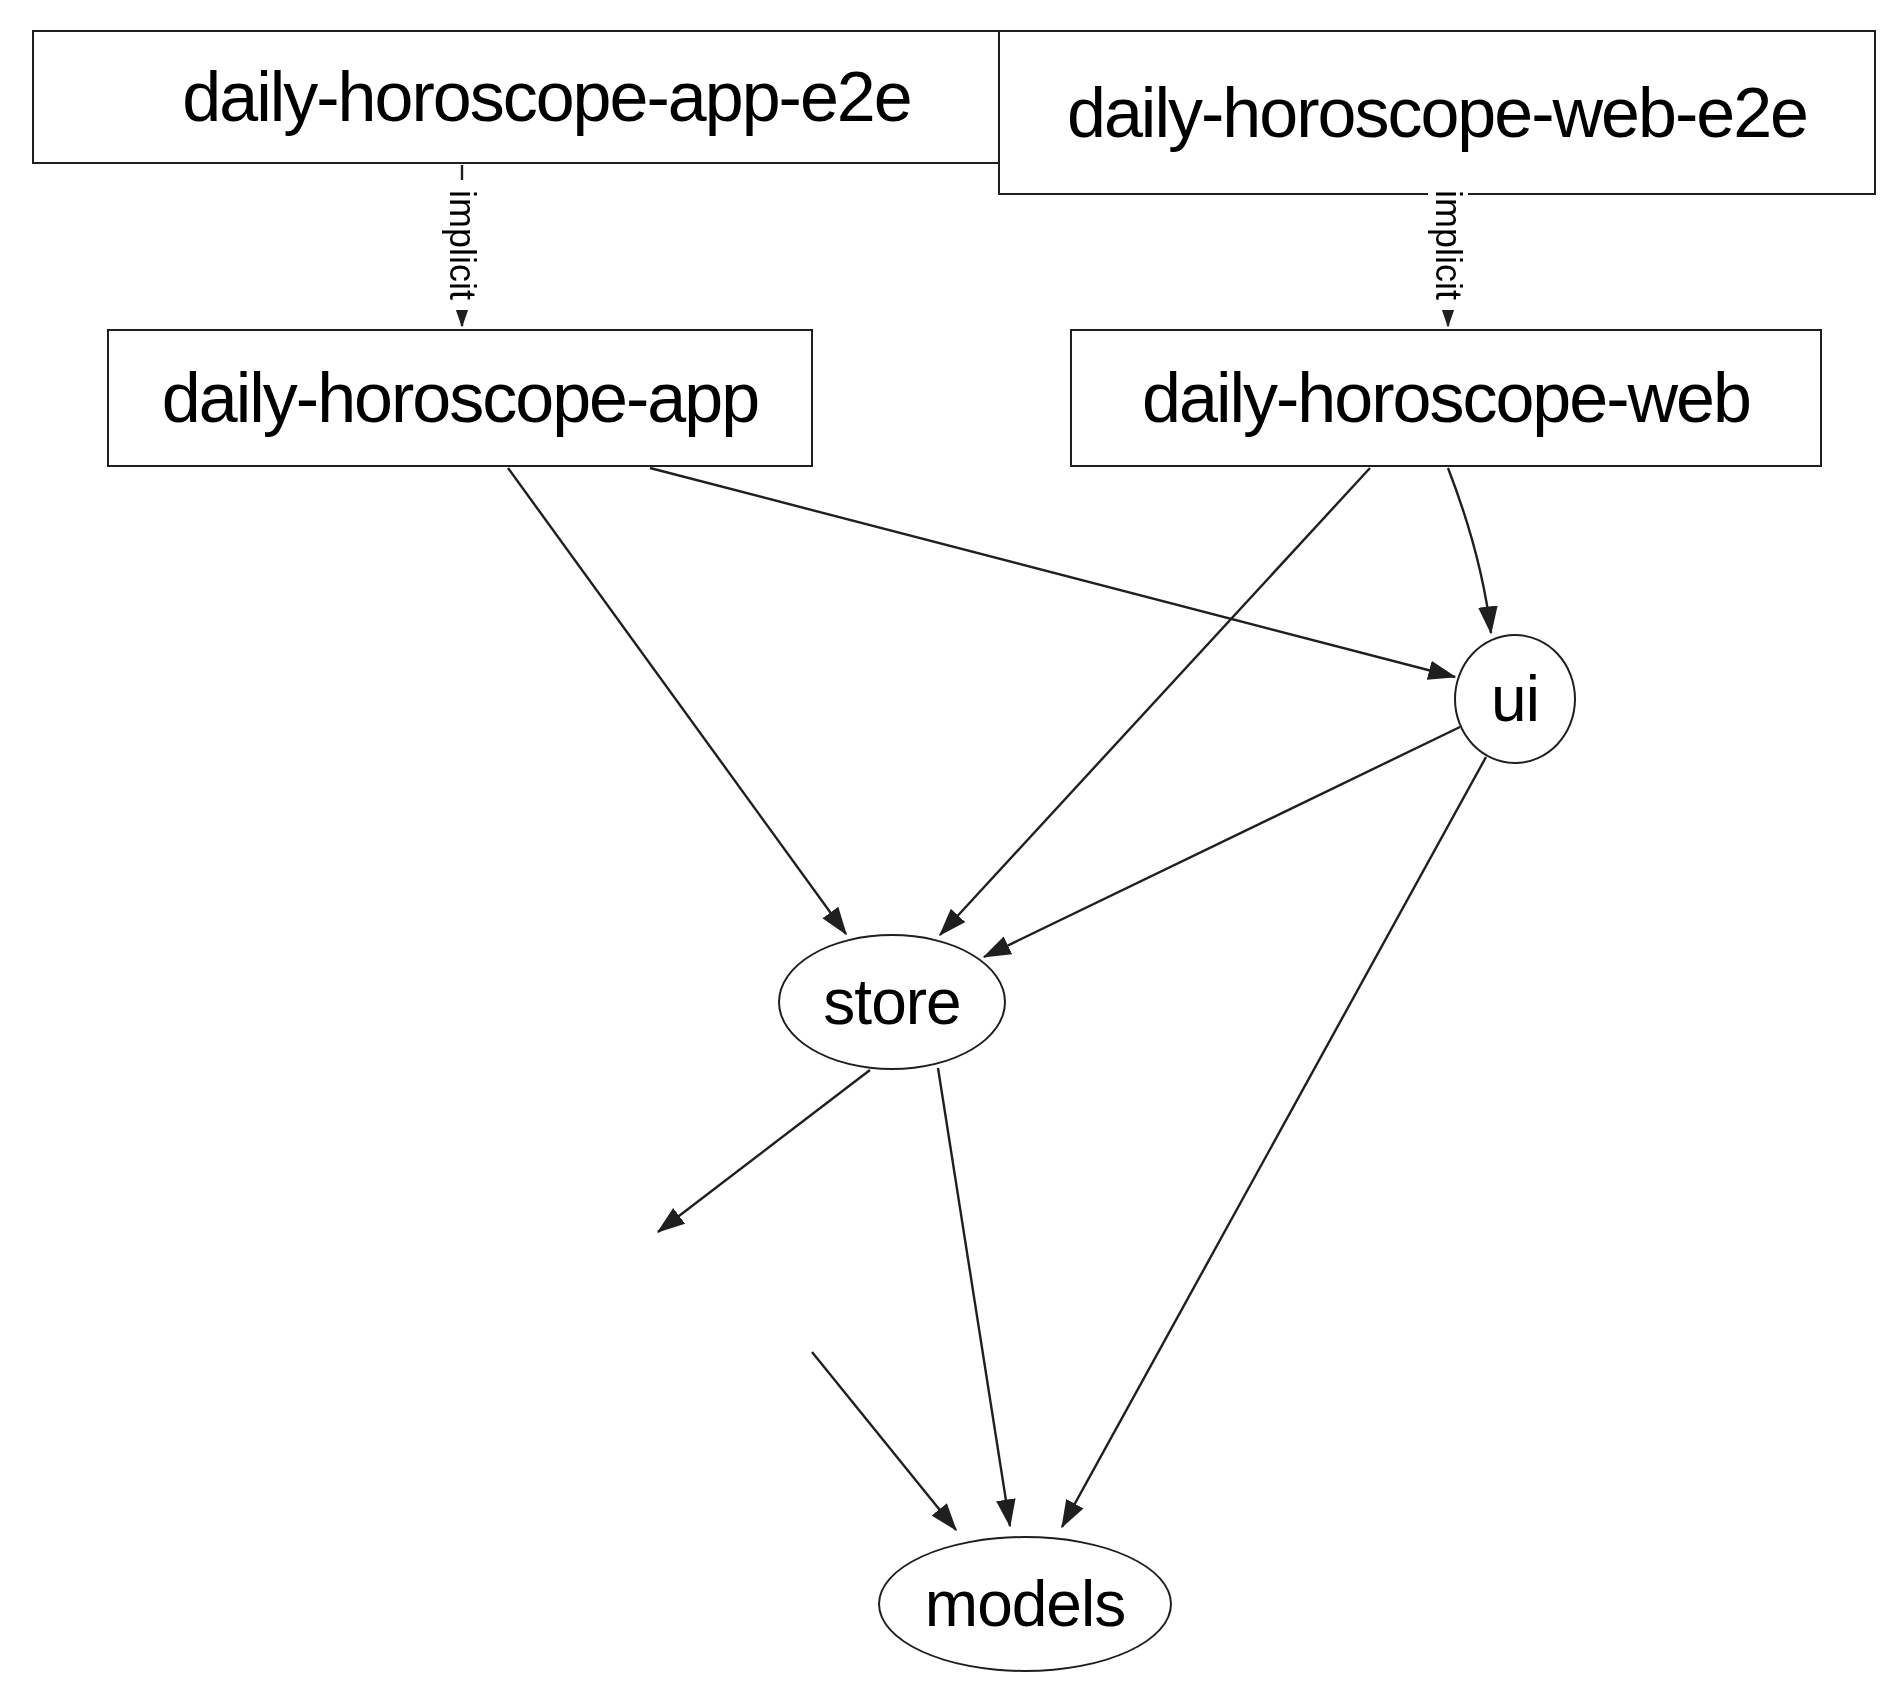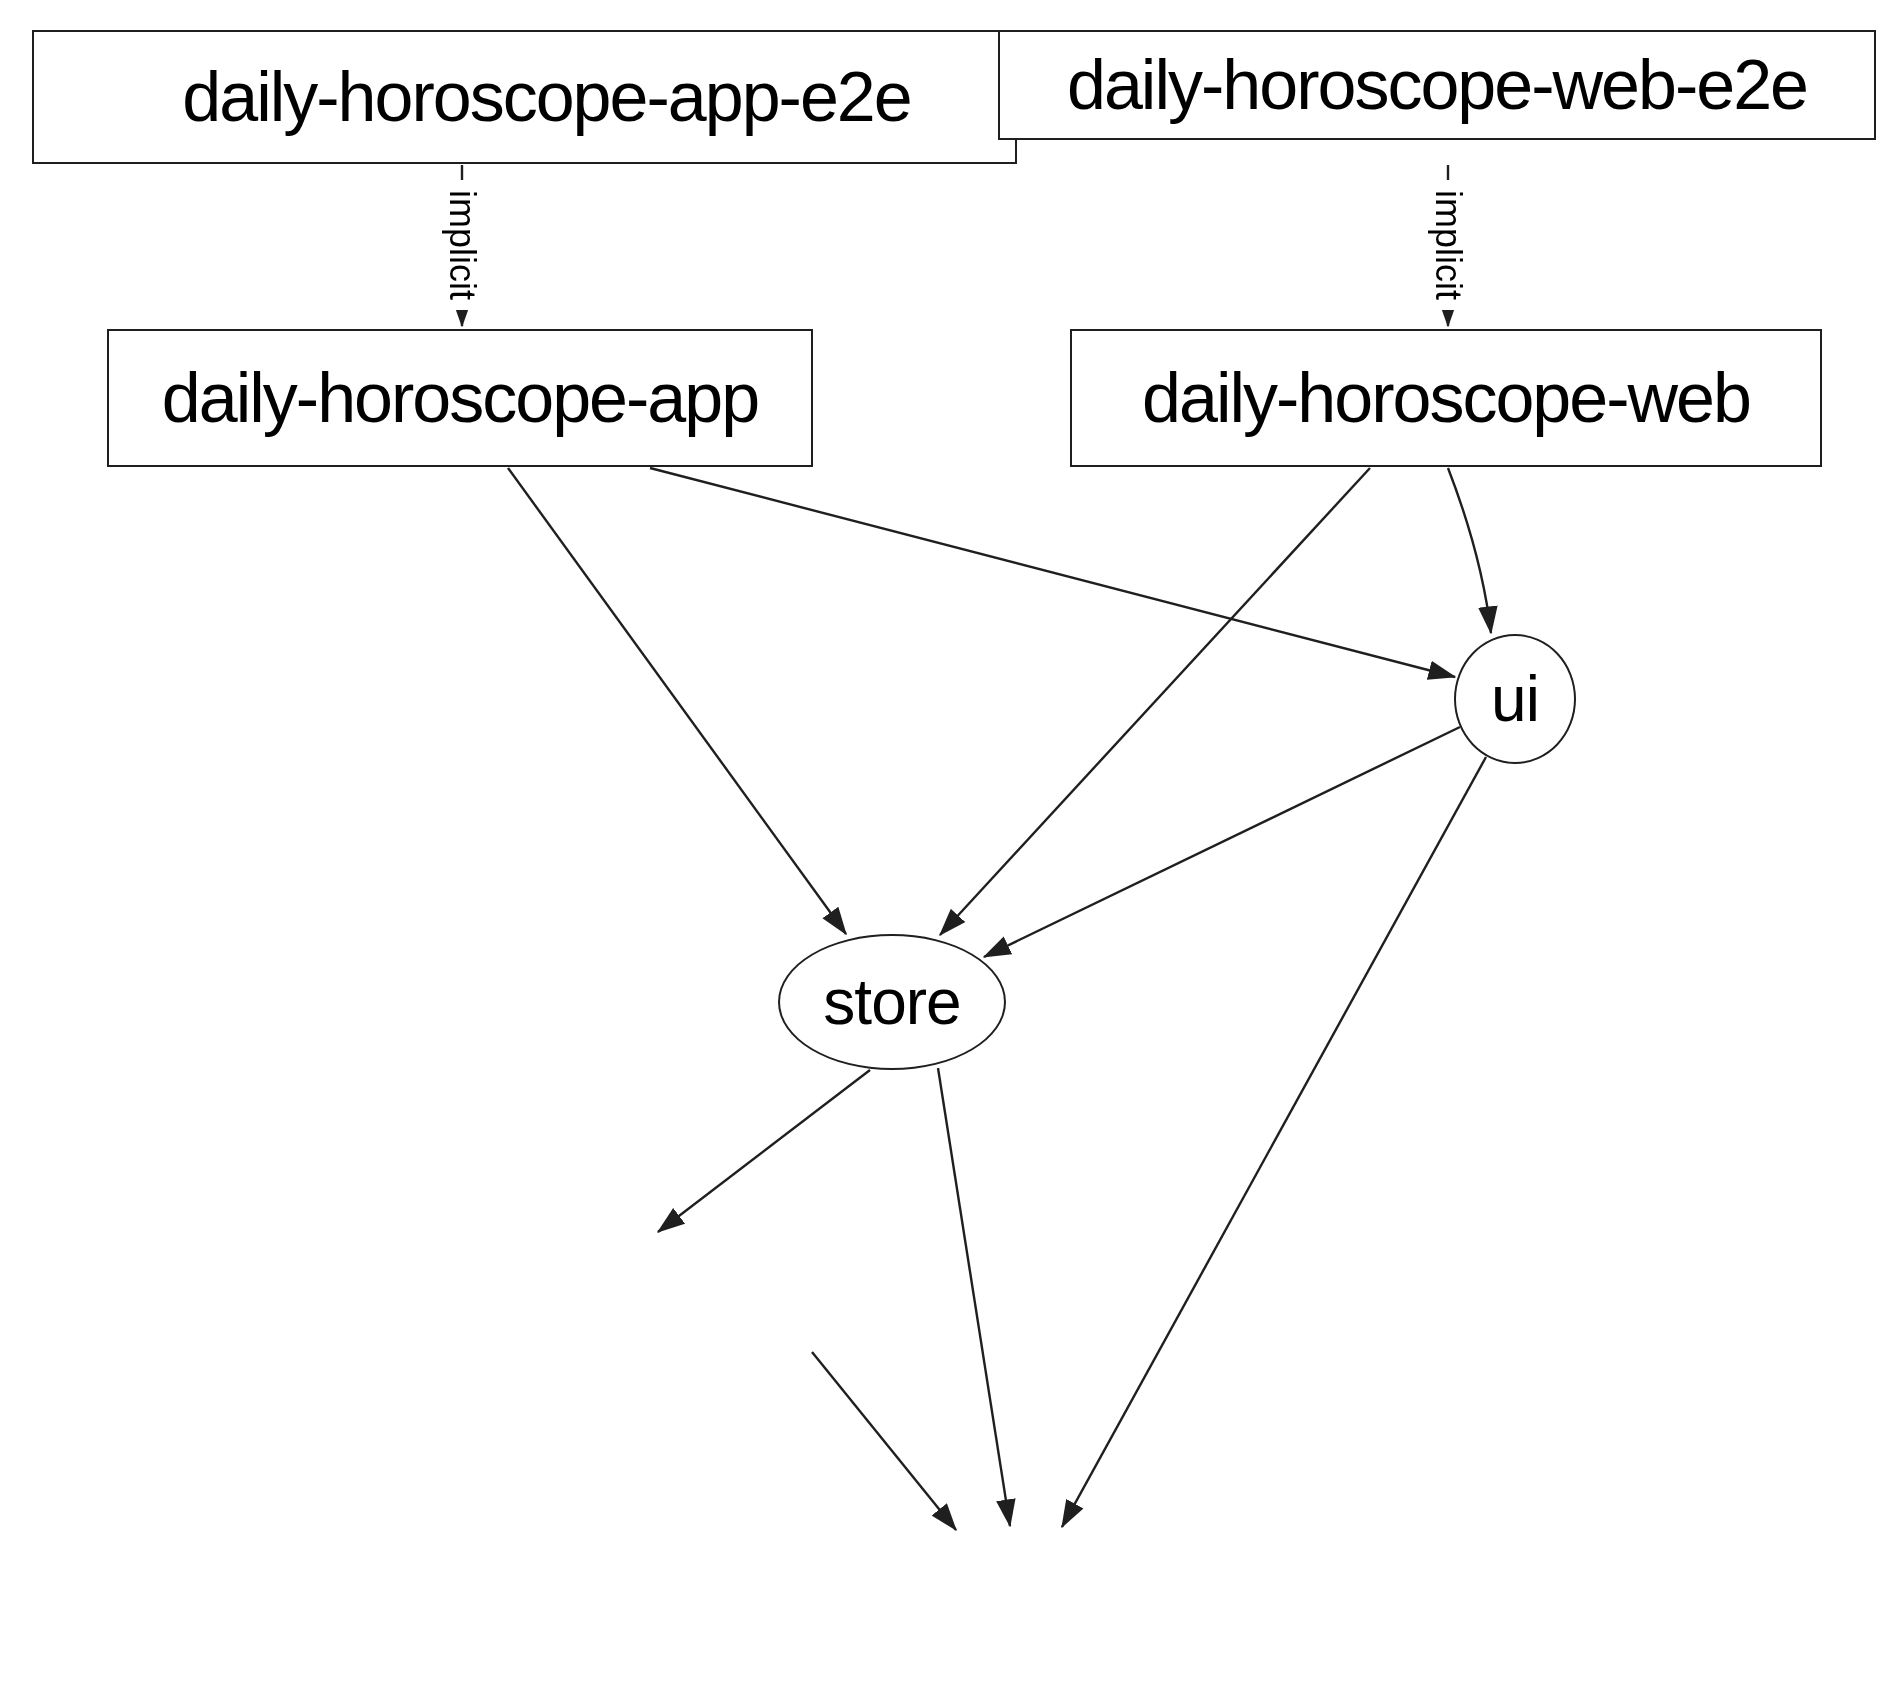"daily-horoscope-web-e2e" #n-web-e2e { height: 110px -> 165px }
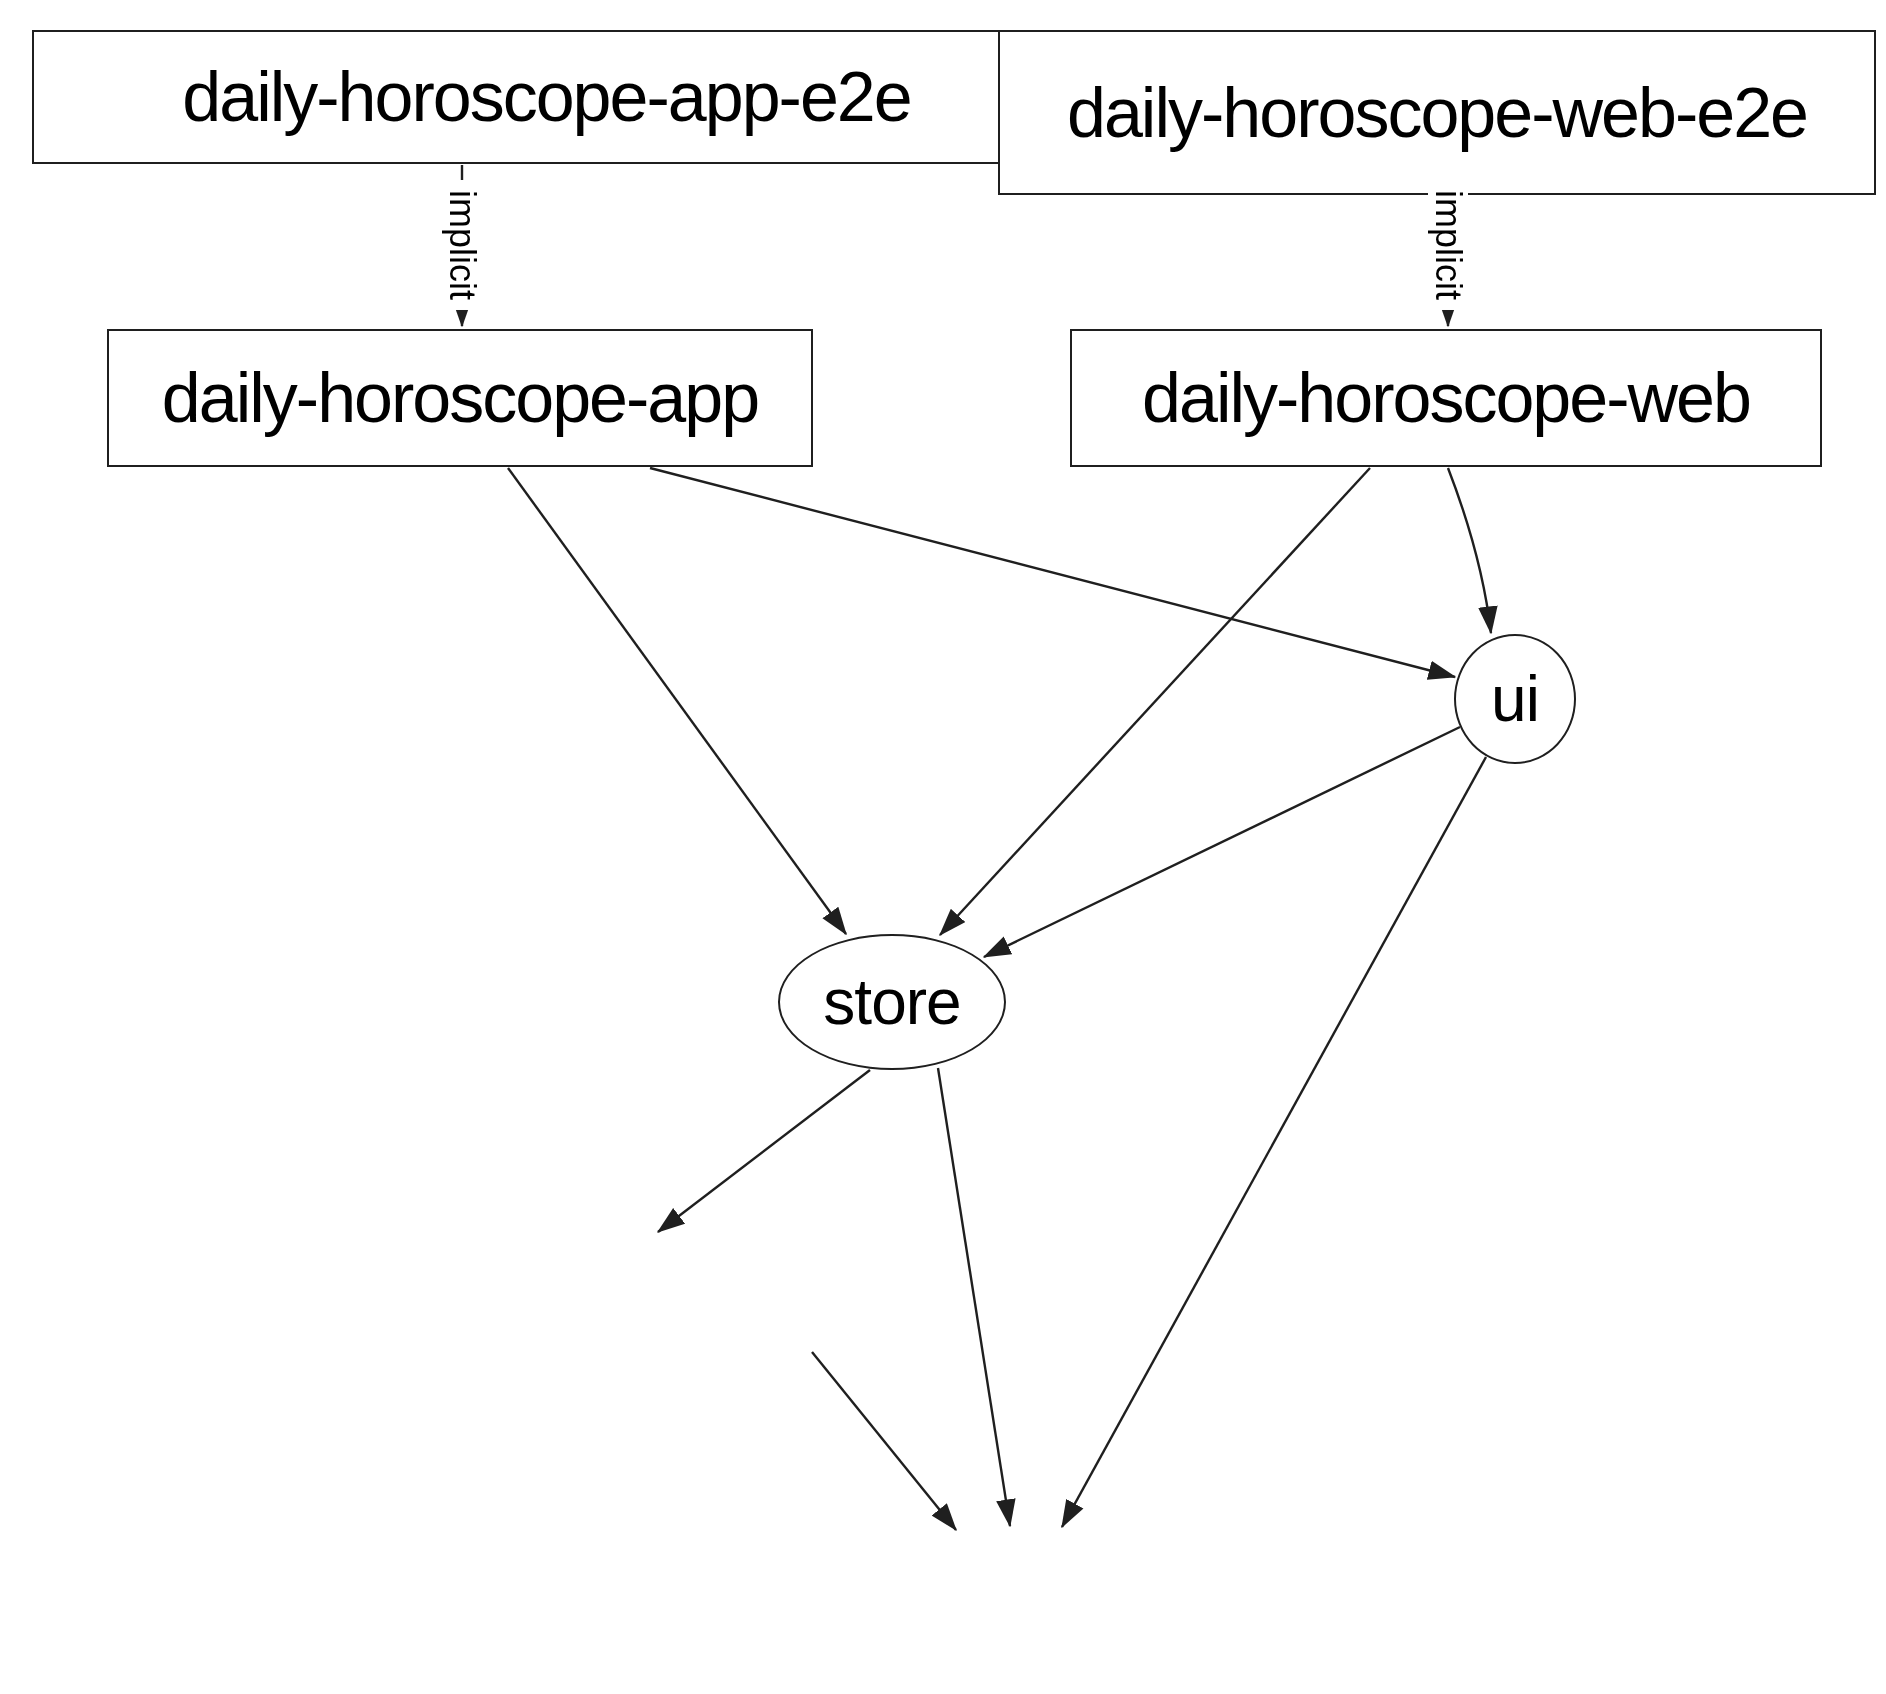"models" div.node { html: none -> <div> <span>models</span> </div> }
